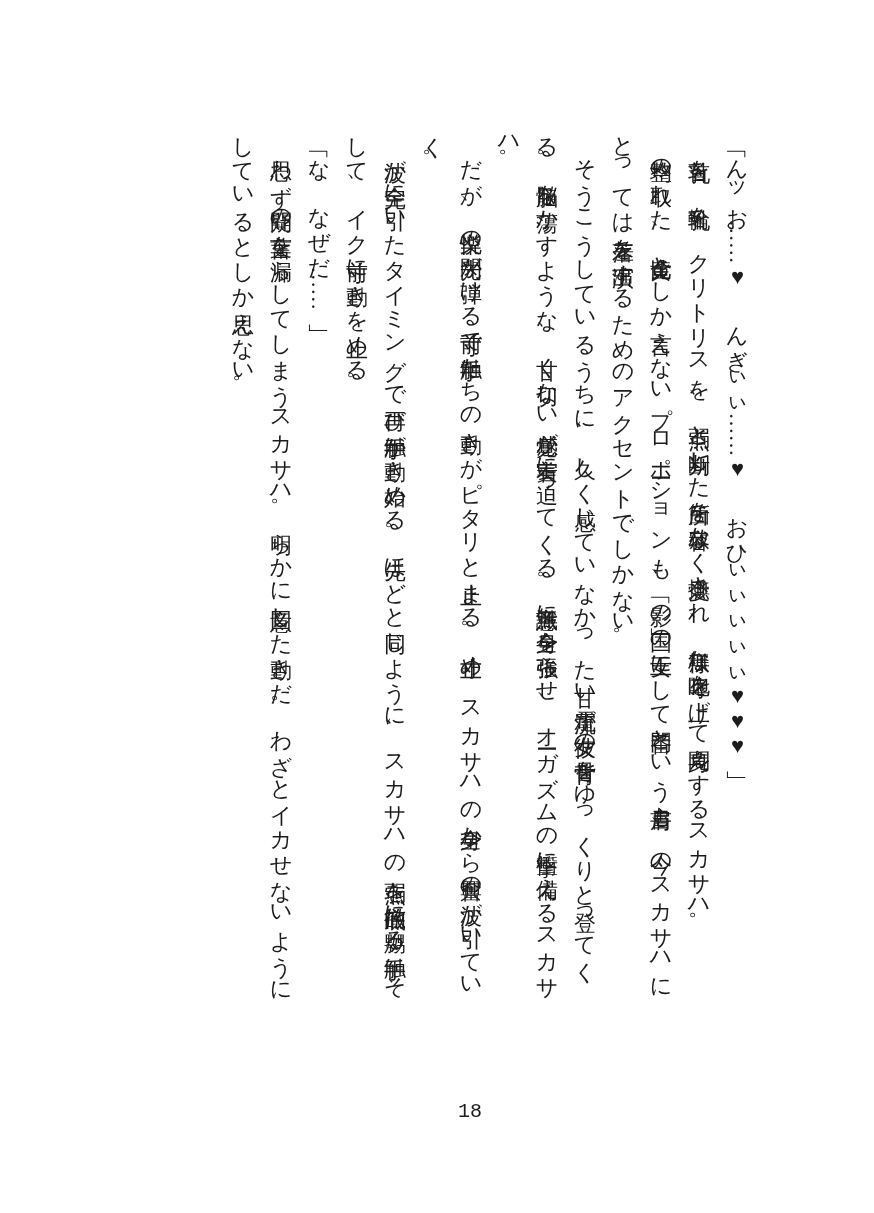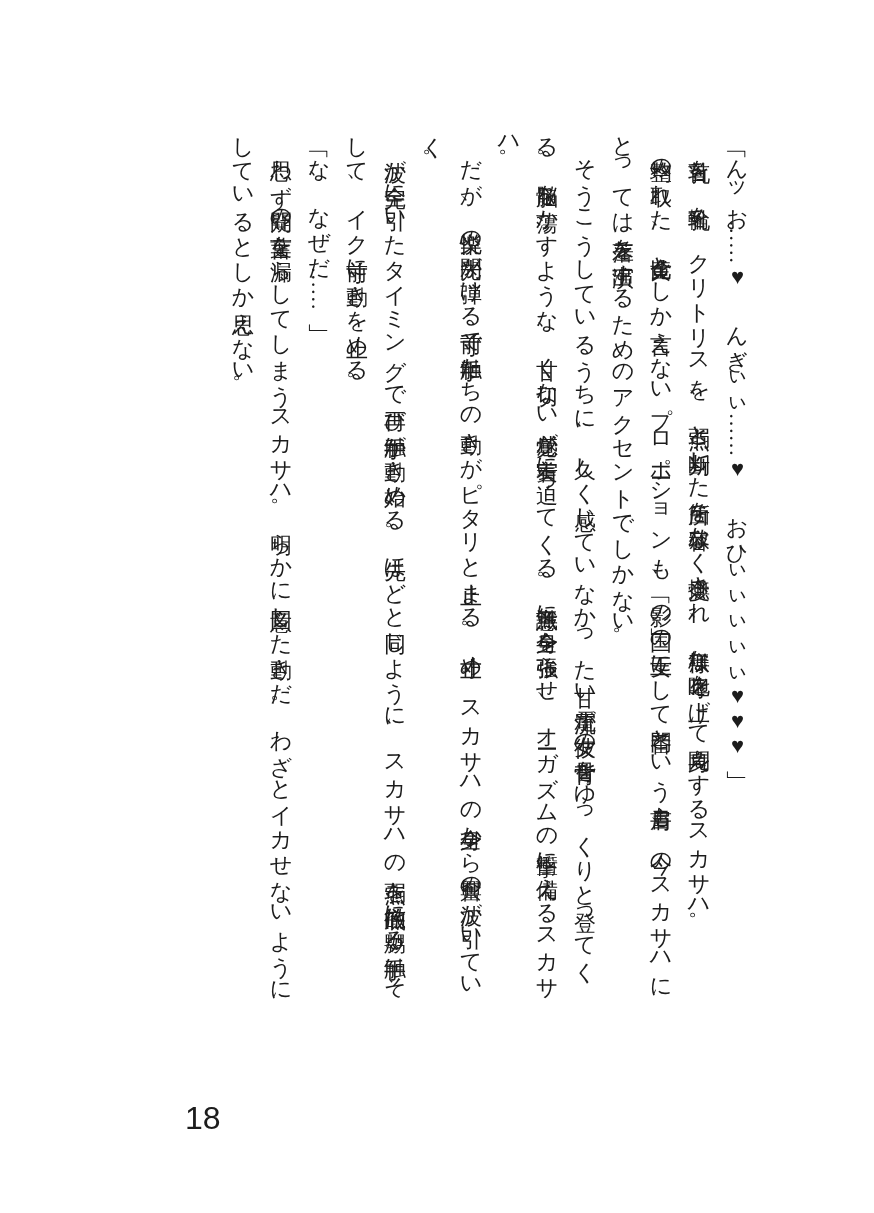"18" .page-number { font-family: Liberation Sans, sans-serif -> Liberation Mono, monospace; font-size: 32px -> 20px; text-align: none -> center }
